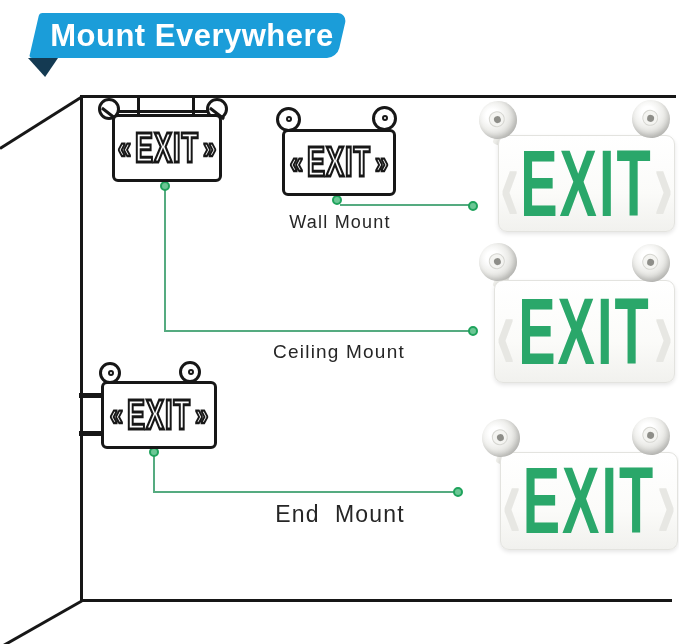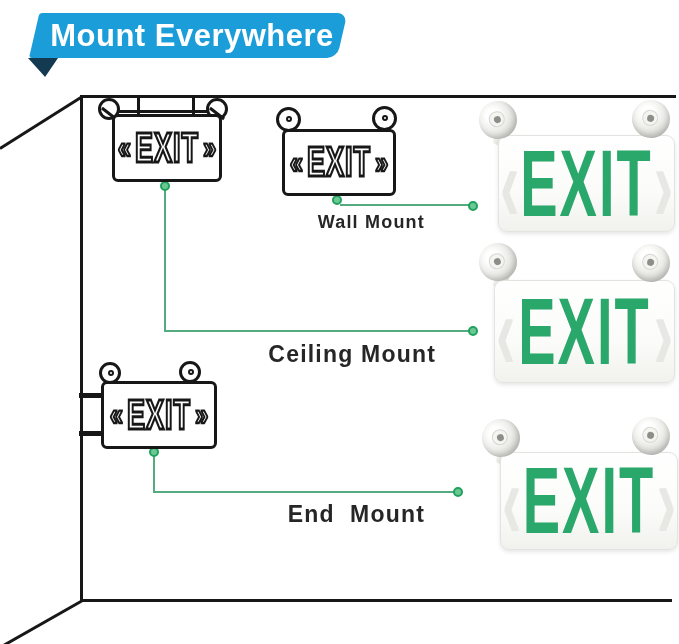"Wall Mount" .mount-label { font-weight: bold -> none; text-align: right -> center }
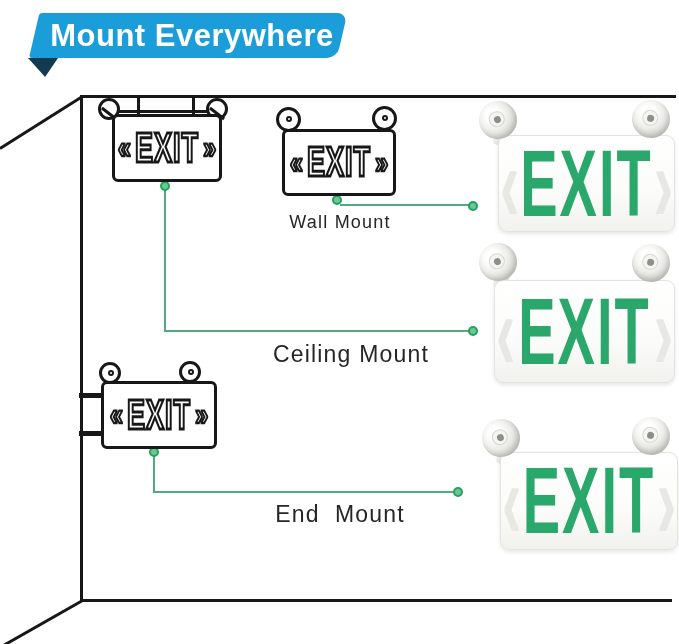"Ceiling Mount" div.mount-label { font-size: 23px -> 19px; left: 266px -> 254px }
